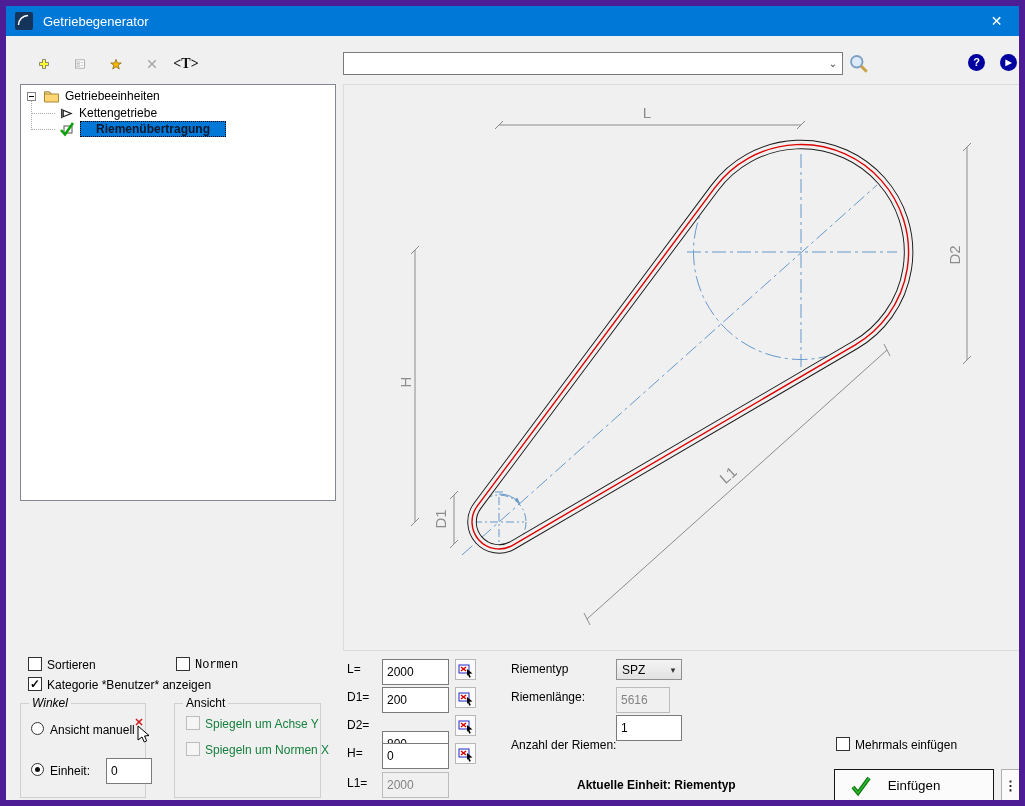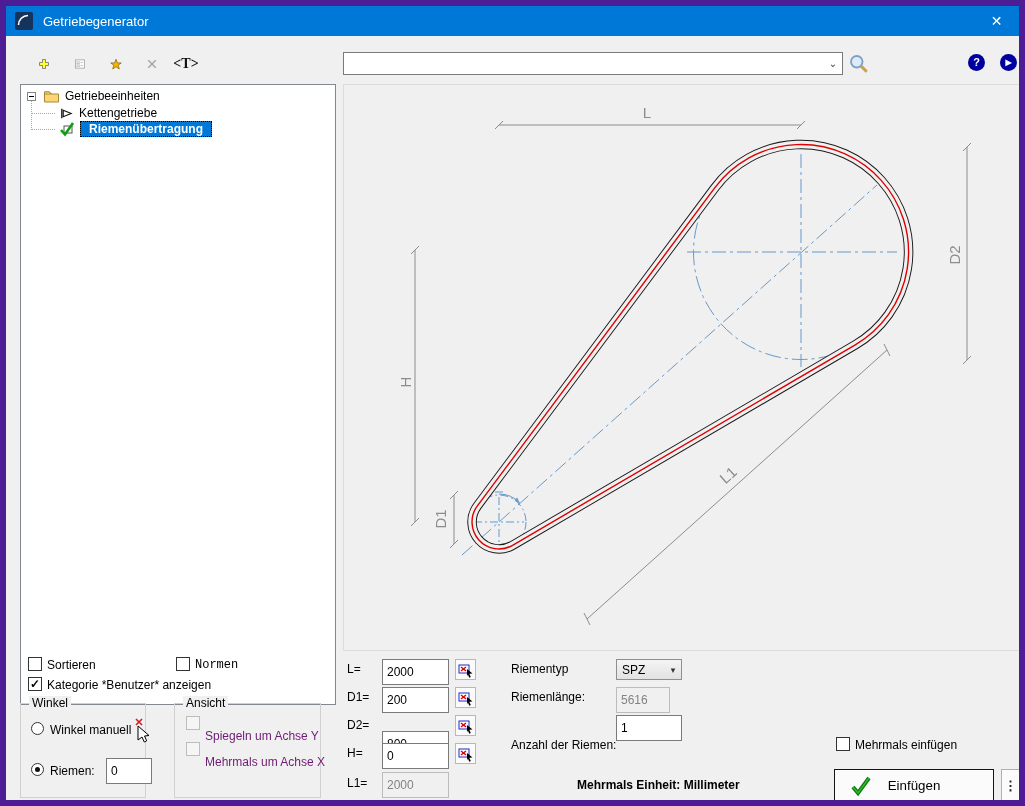"Getriebeeinheiten" .tree-panel { height: 621px -> 417px }
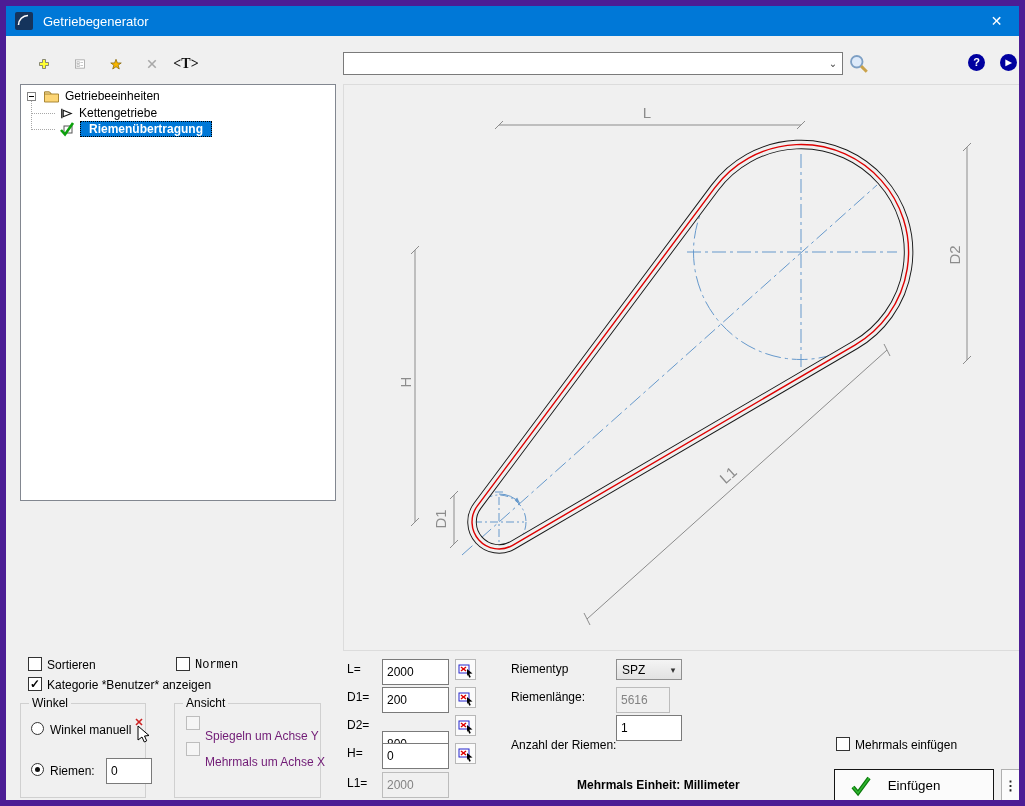"Riemenübertragung" .tree-label-selected { color: #ffffff -> #0f172a; padding: 1px 9px -> 1px 16px }
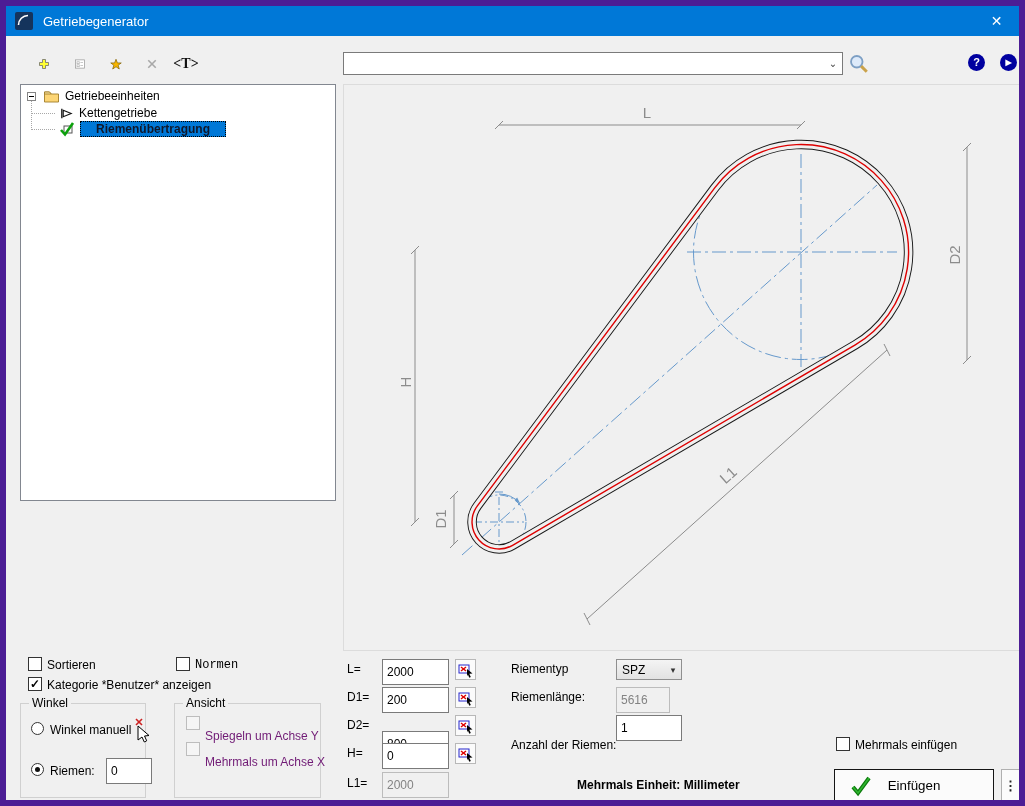"Winkel" div.groupbox { font-style: none -> italic }
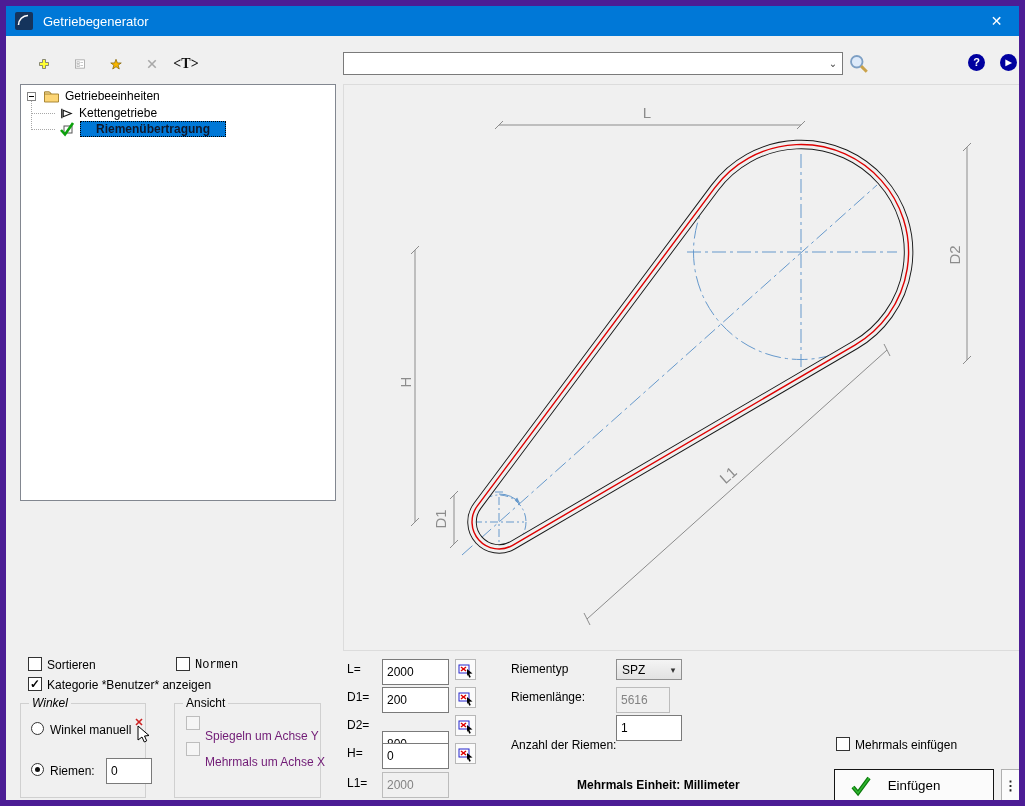"Winkel manuell" span.lbl { text: Winkel -> Ansicht }
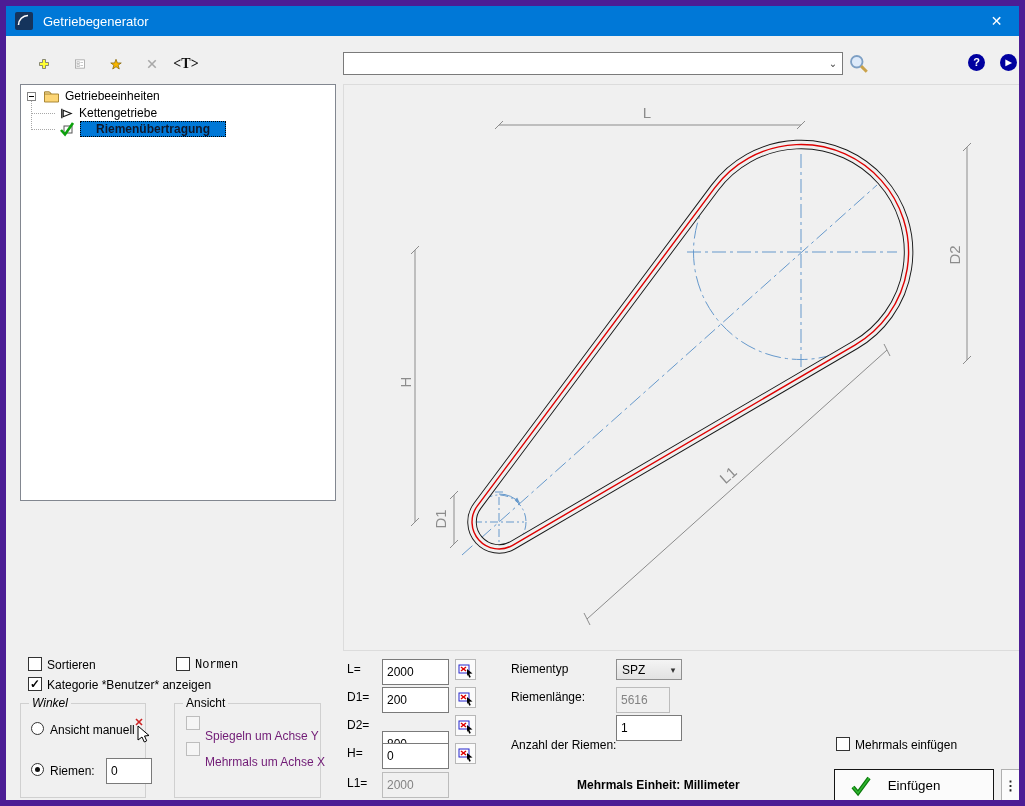"Spiegeln um Achse Y" .lbl.disabled { color: #701a75 -> #15803d; margin-top: 12px -> none }
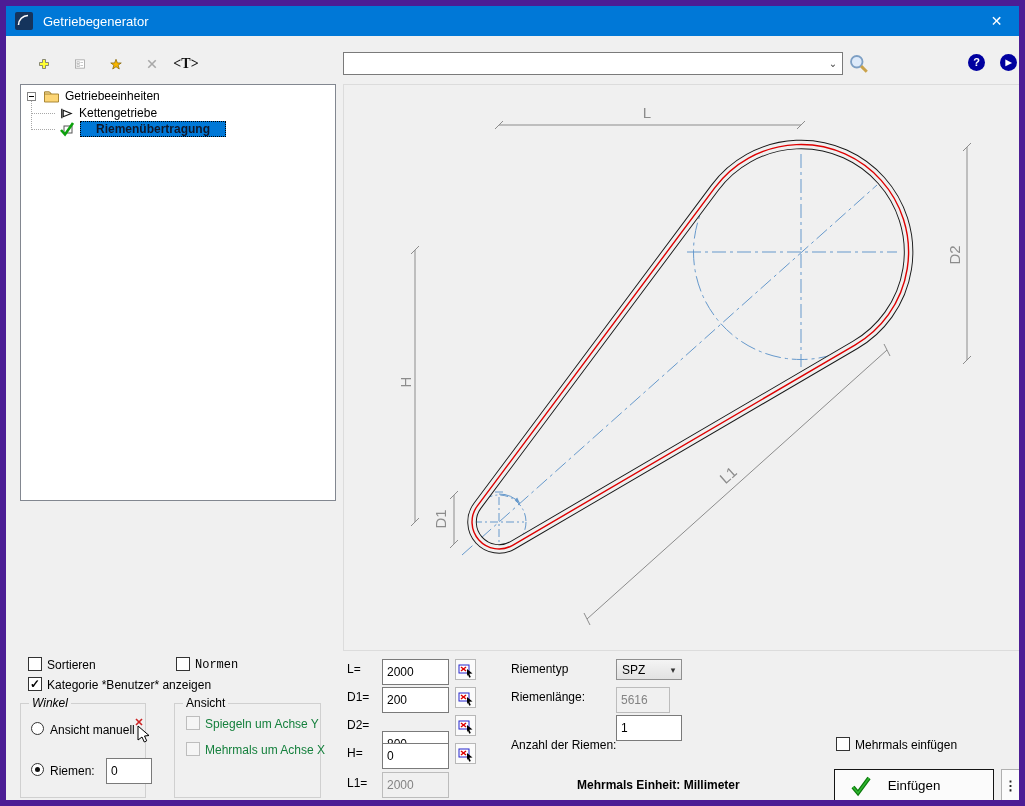"Mehrmals um Achse X" span.lbl { text: Mehrmals um Achse -> Spiegeln um Normen }
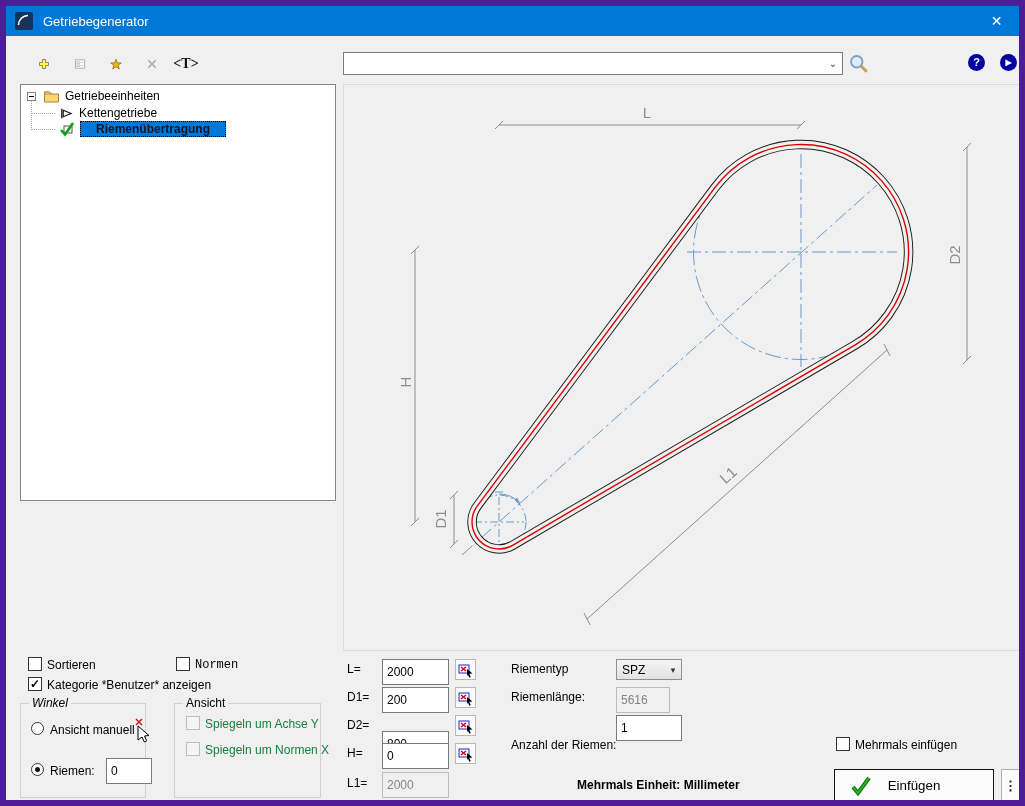"Riemen:" span.lbl { text: Riemen -> Einheit }
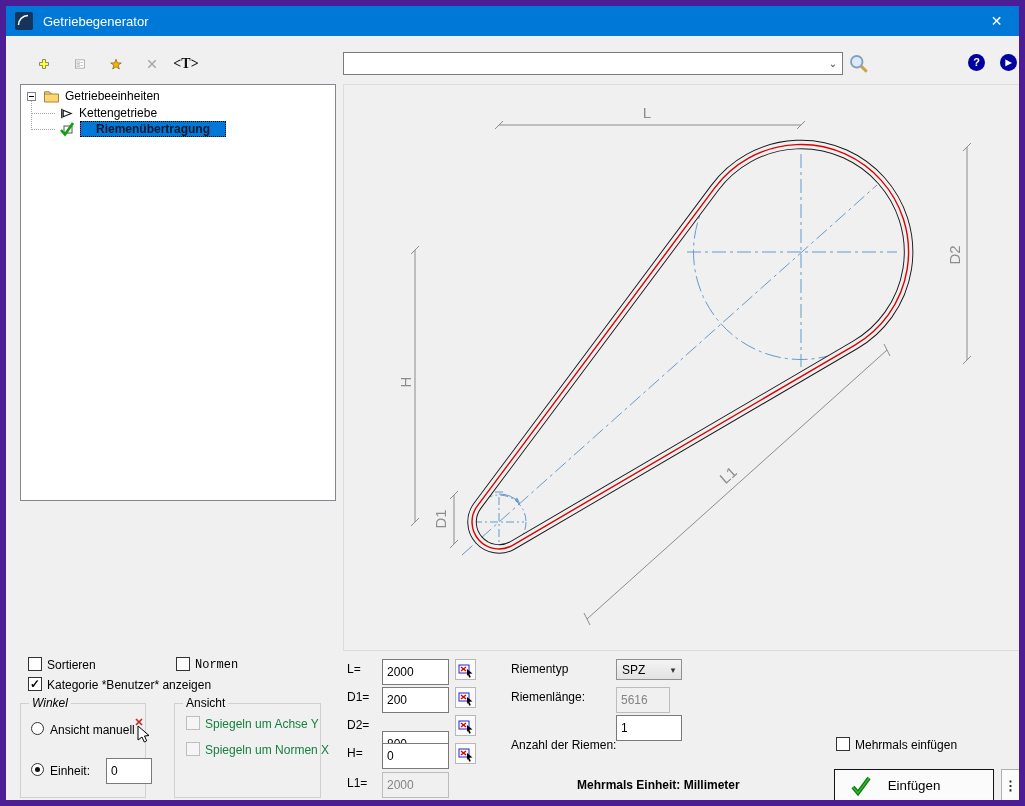"Mehrmals Einheit: Millimeter" span.unit-text { text: Mehrmals Einheit: Millimeter -> Aktuelle Einheit: Riementyp }
